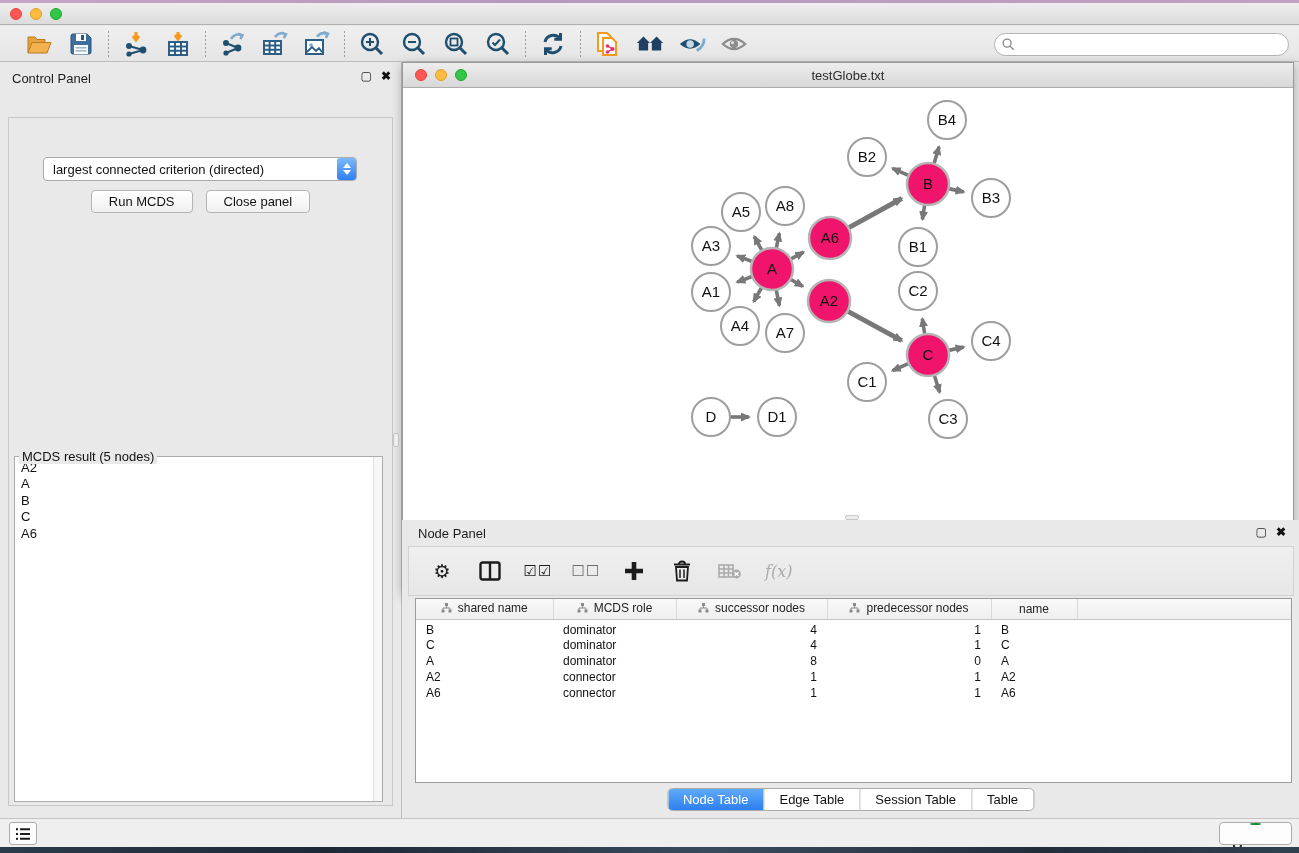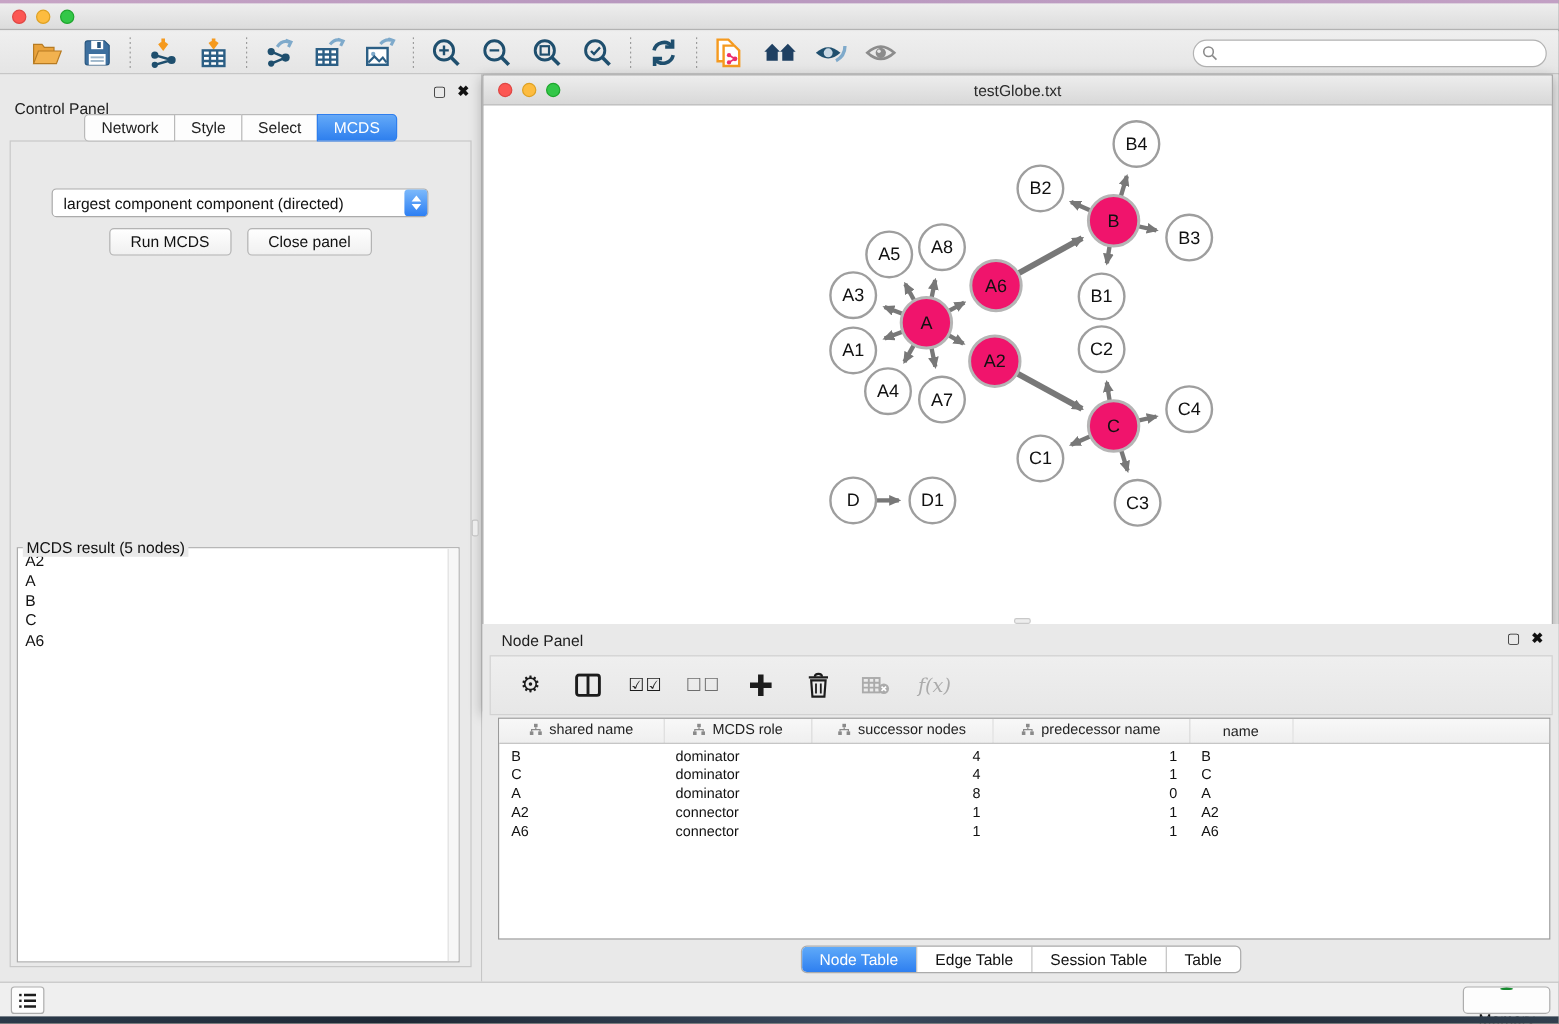"Control Panel" .cp-title { margin-top: 12px -> none }
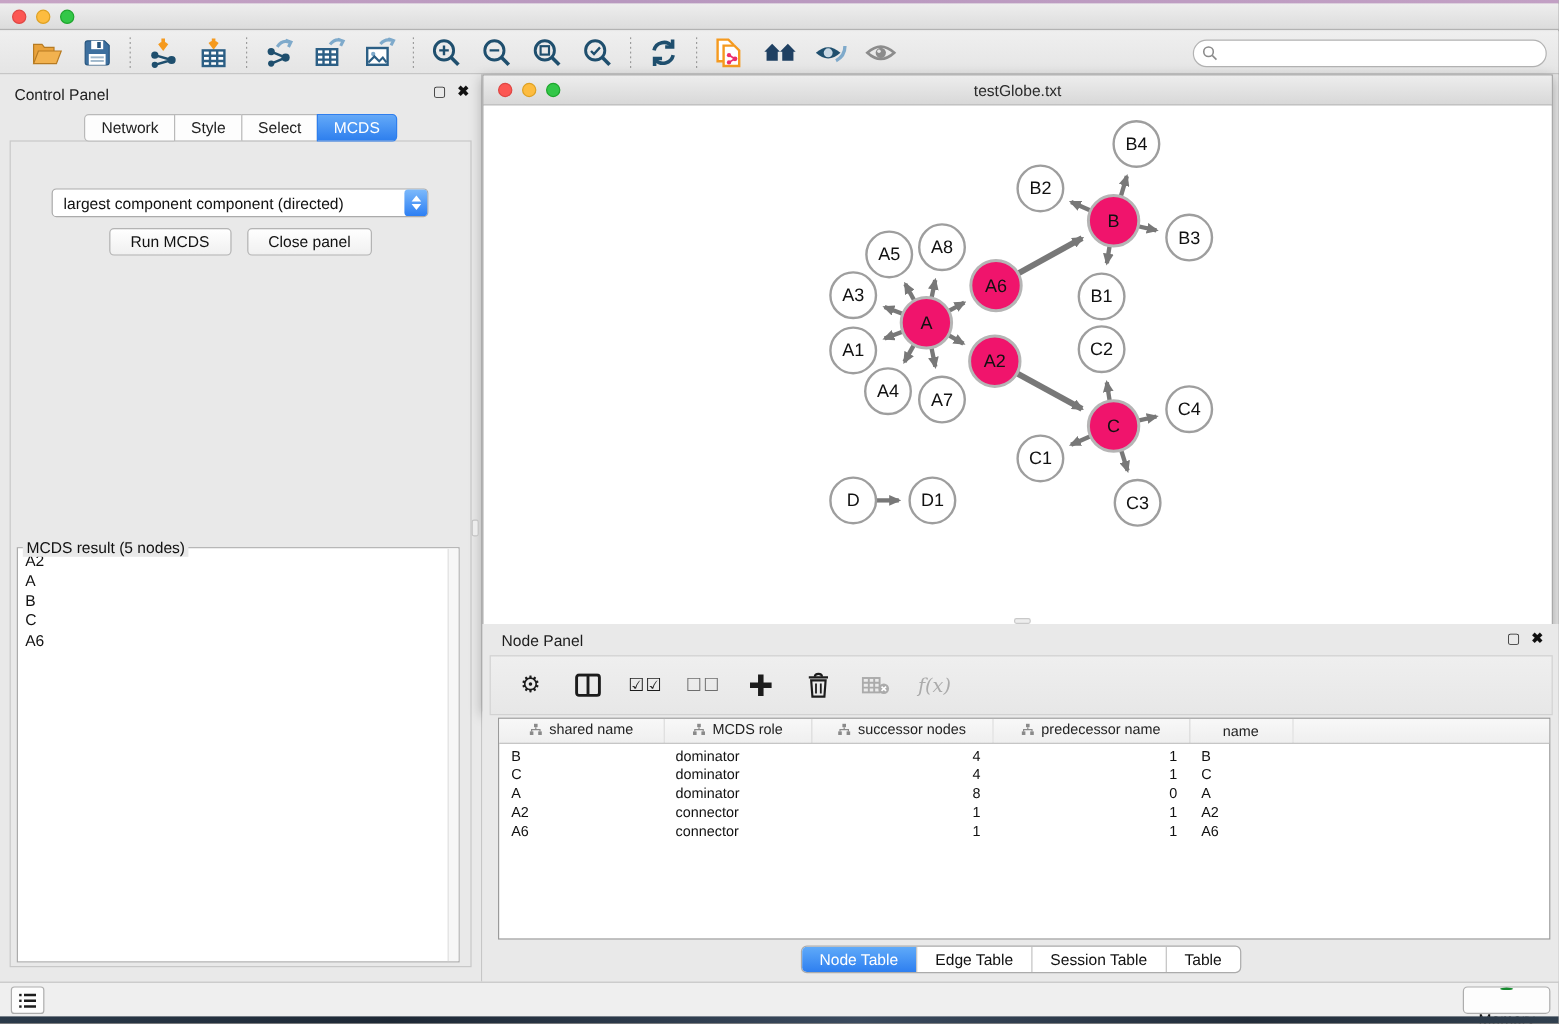"Network" div.cp-tabs { html: <div> <div>Network</div> <div>Style</div> <div>Select</div> <div>MCDS</div> </div> -> none }
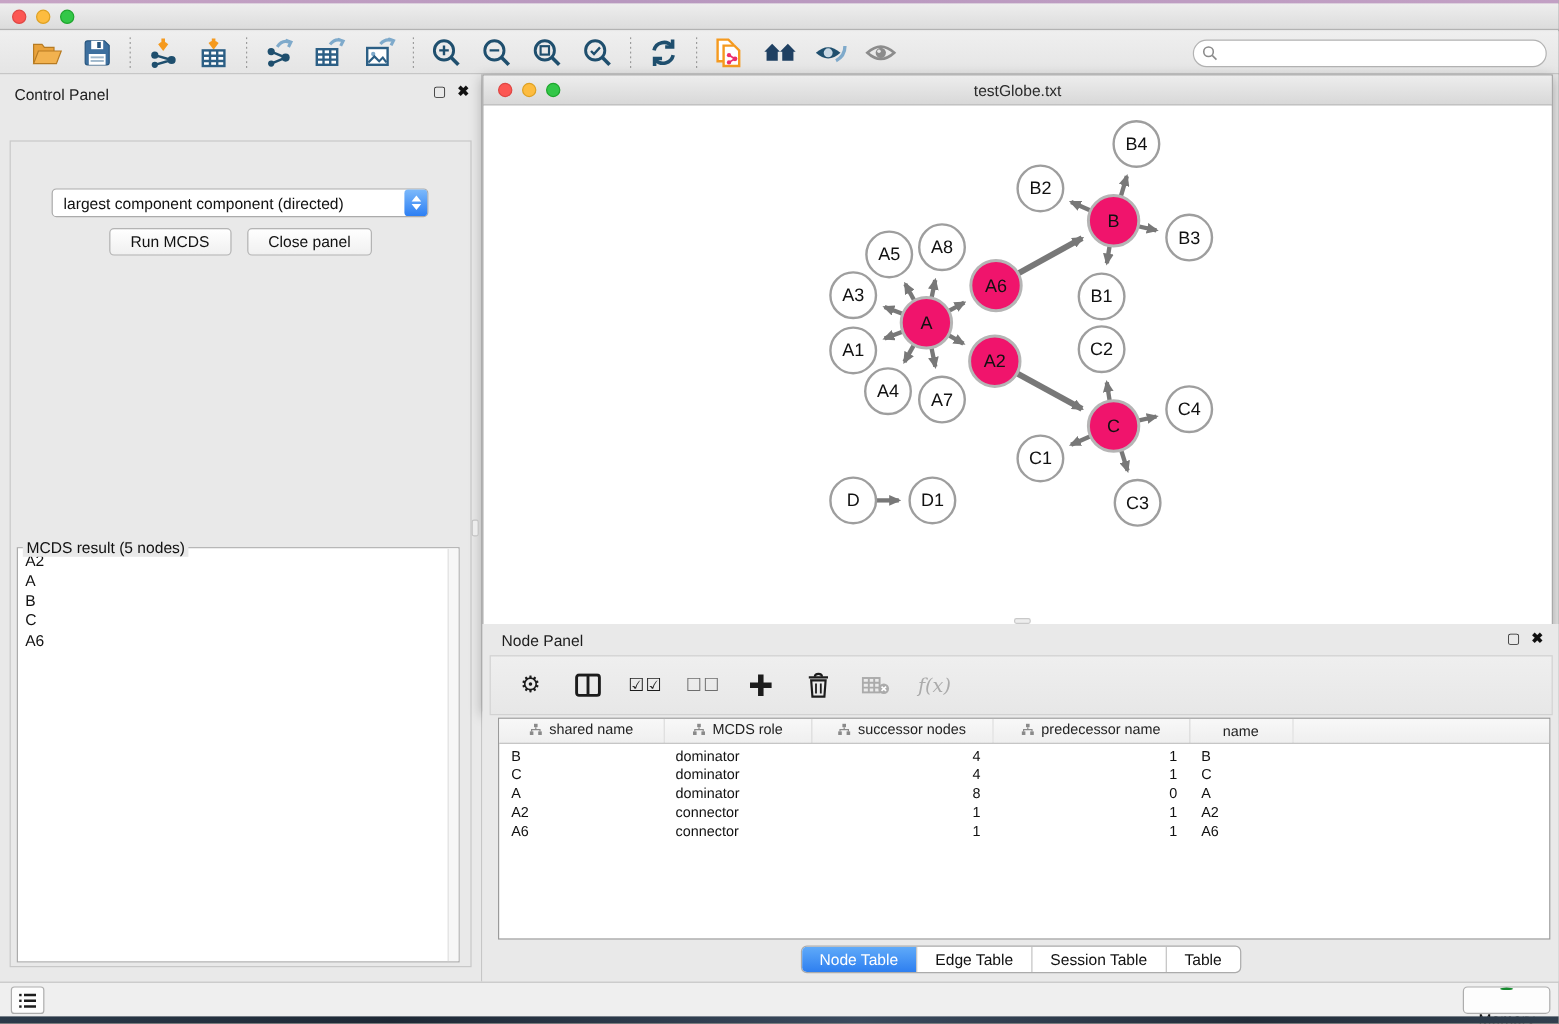"largest component component (directed)" span.dd-text { text: component component -> connected criterion }
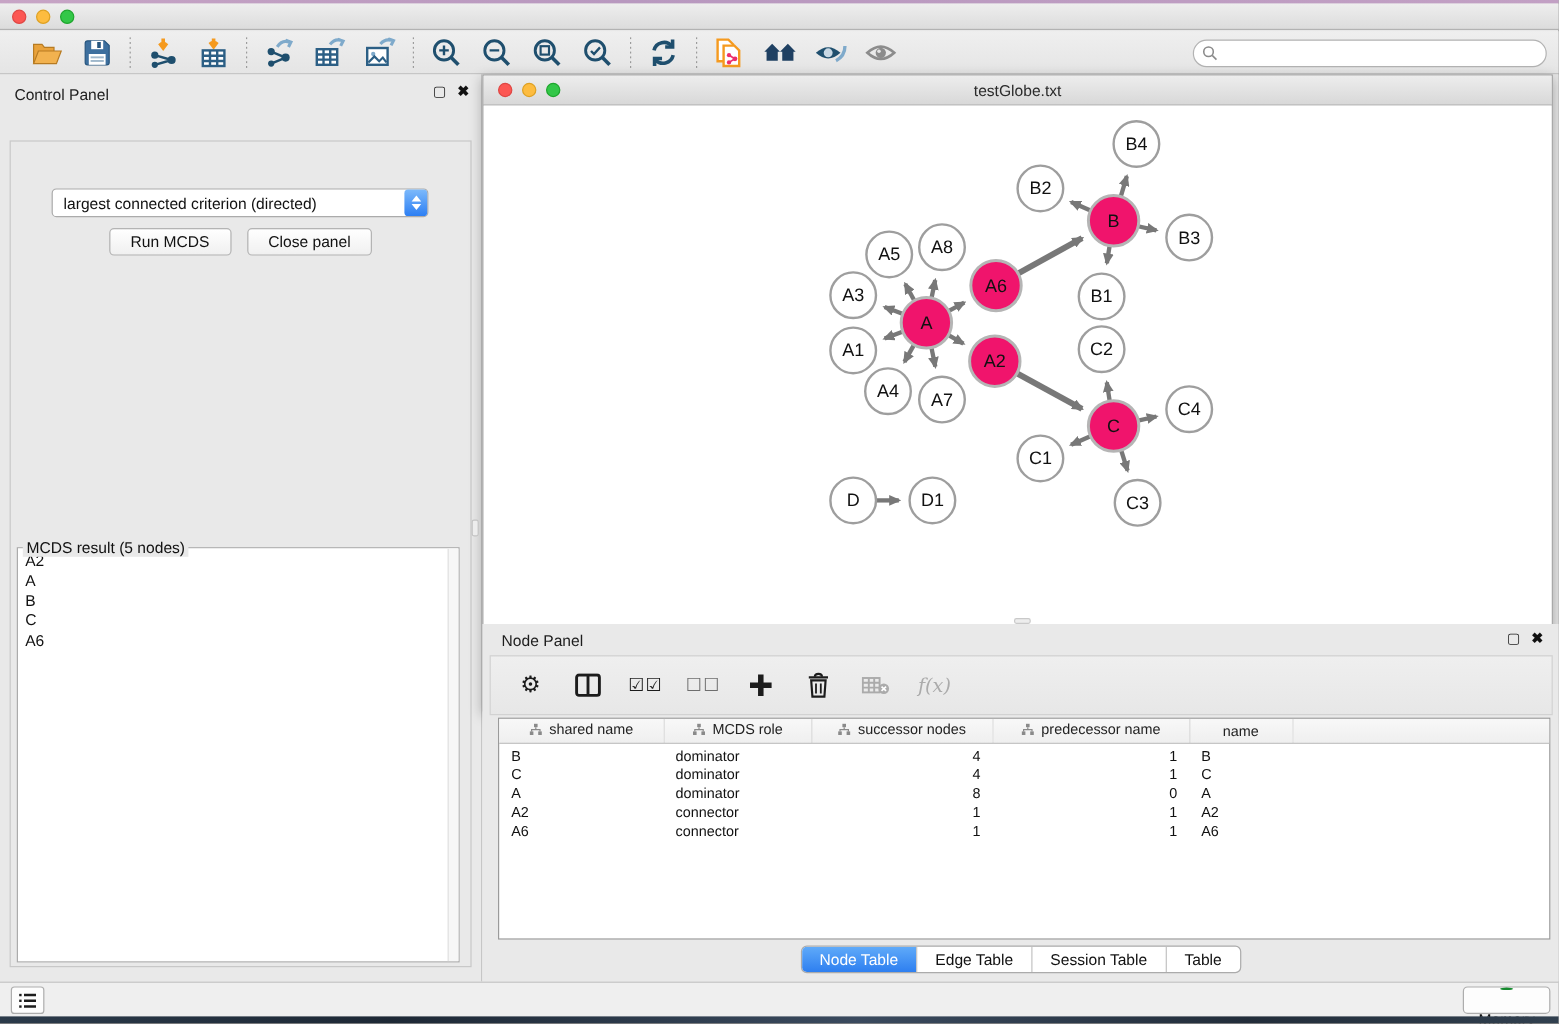"predecessor name" span { text: name -> nodes }
